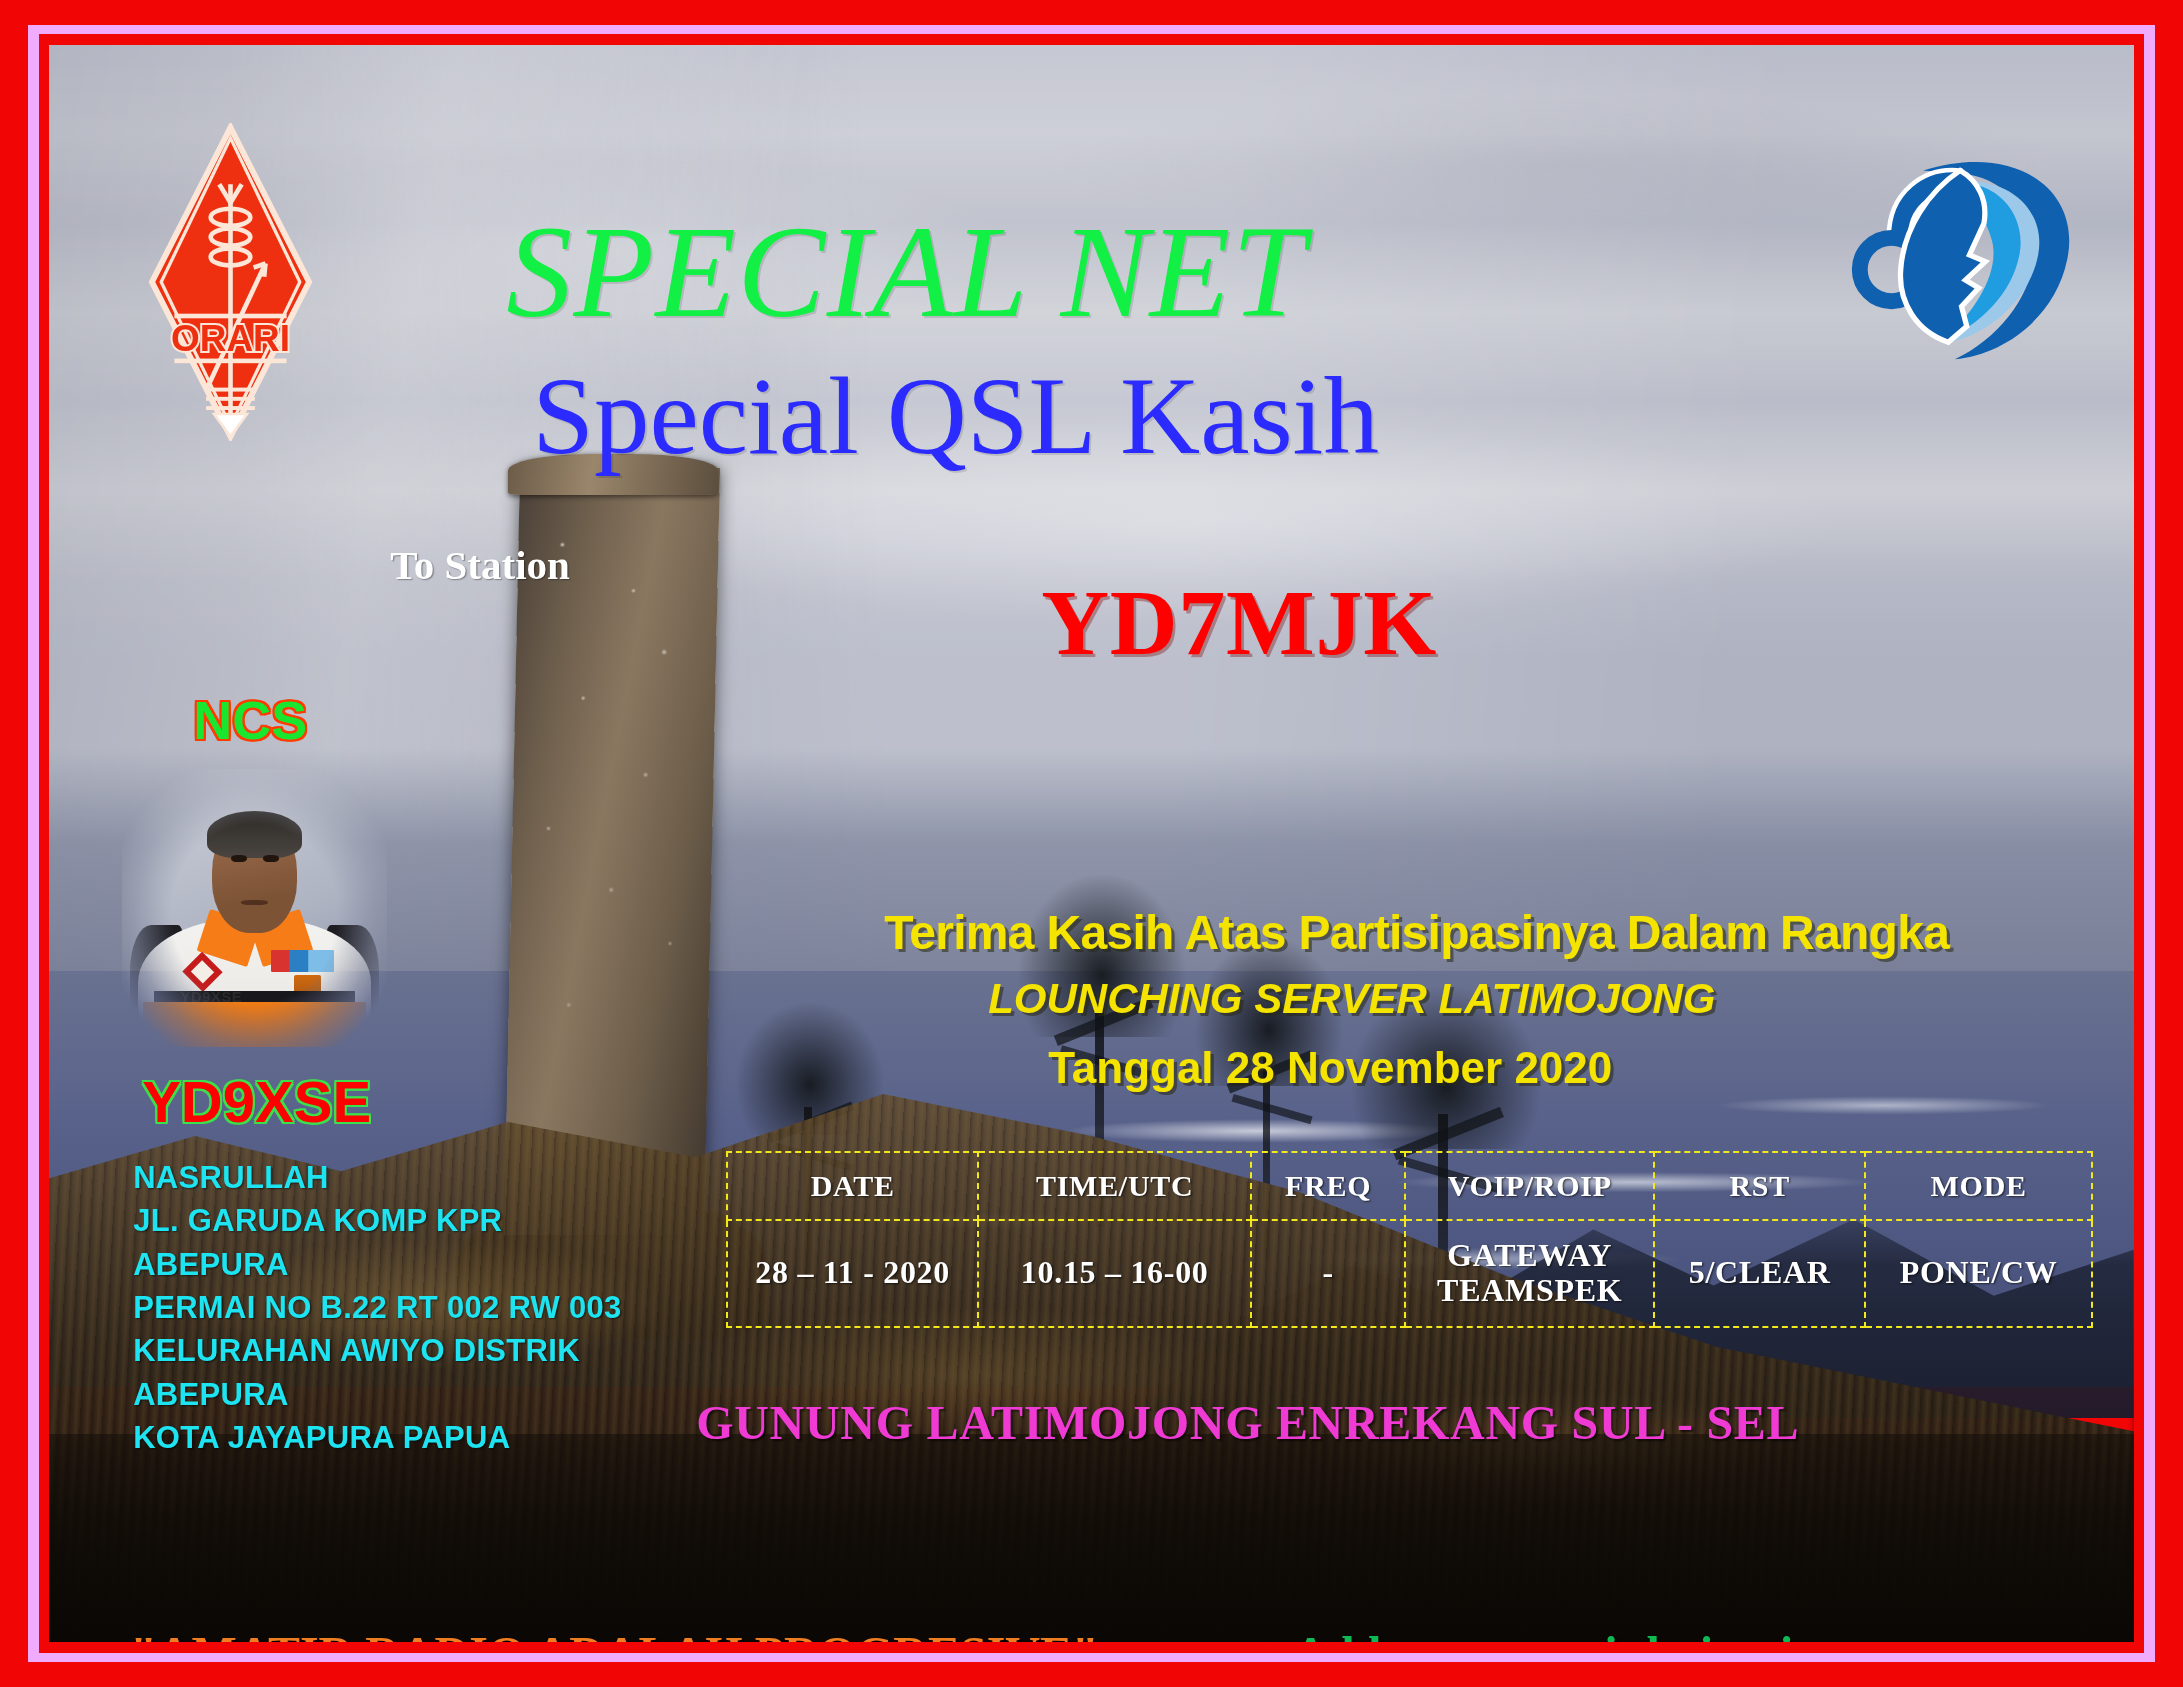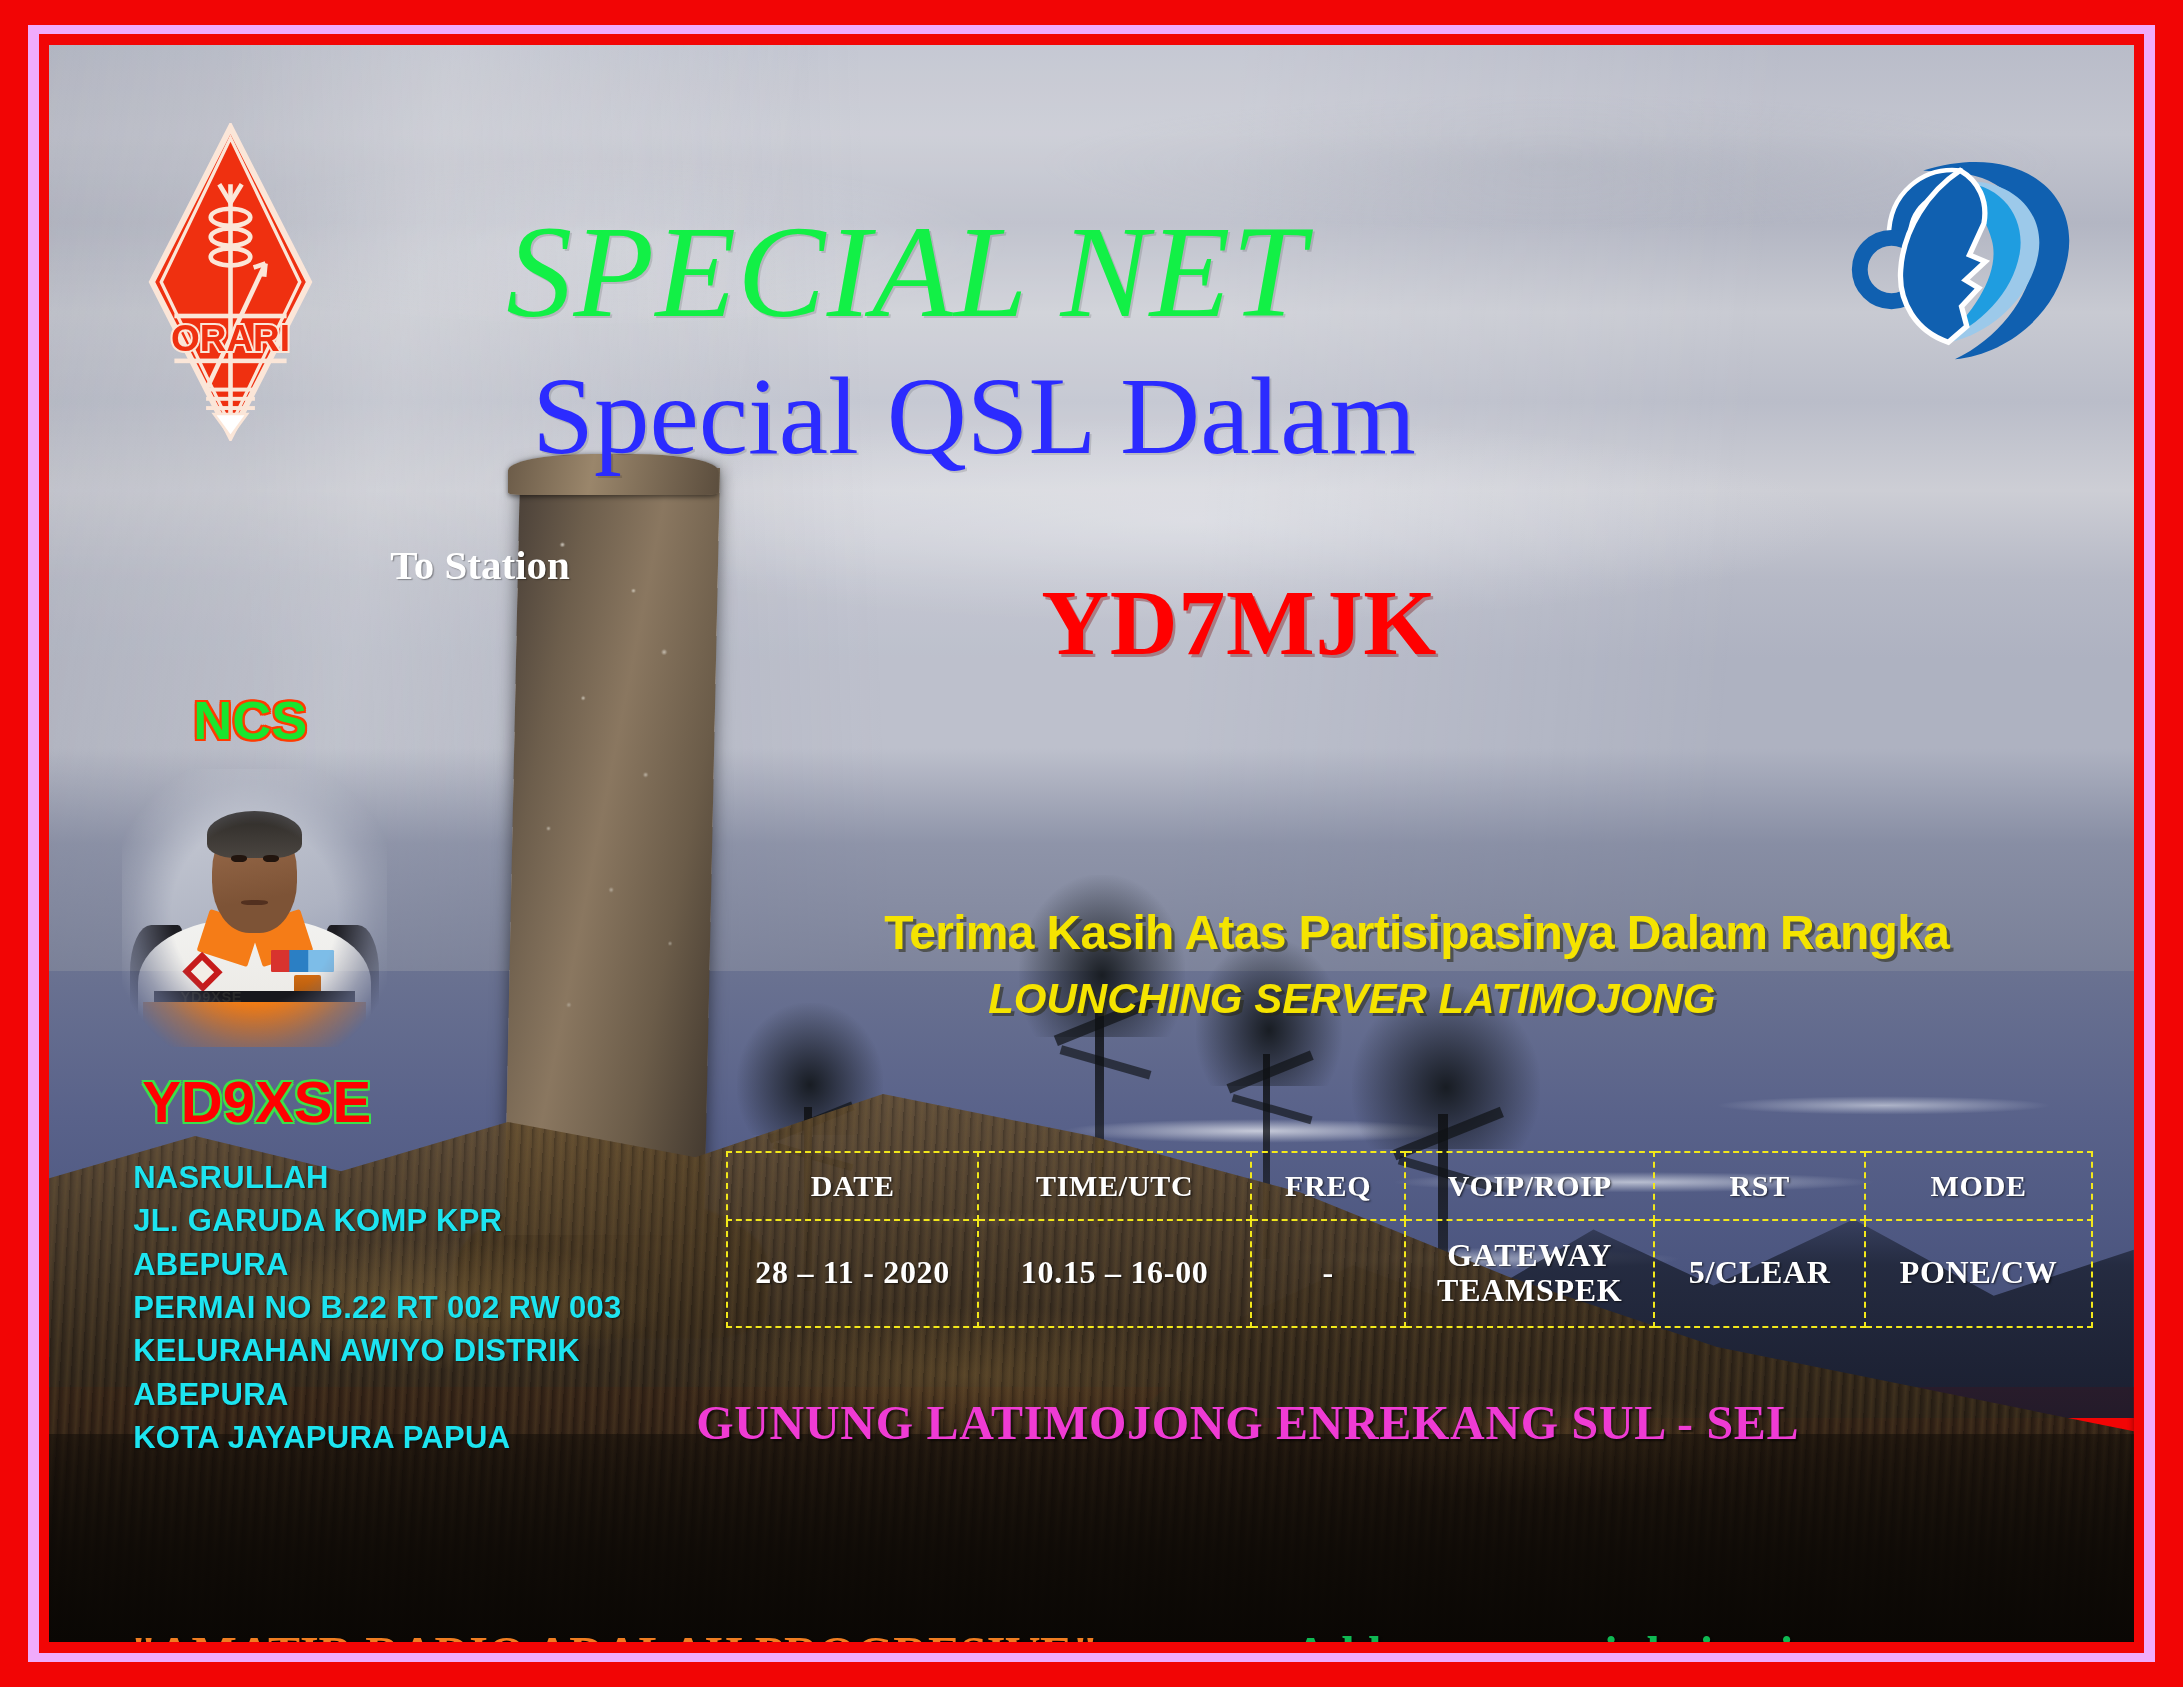"Special QSL Dalam" div.abs { text: Dalam -> Kasih }
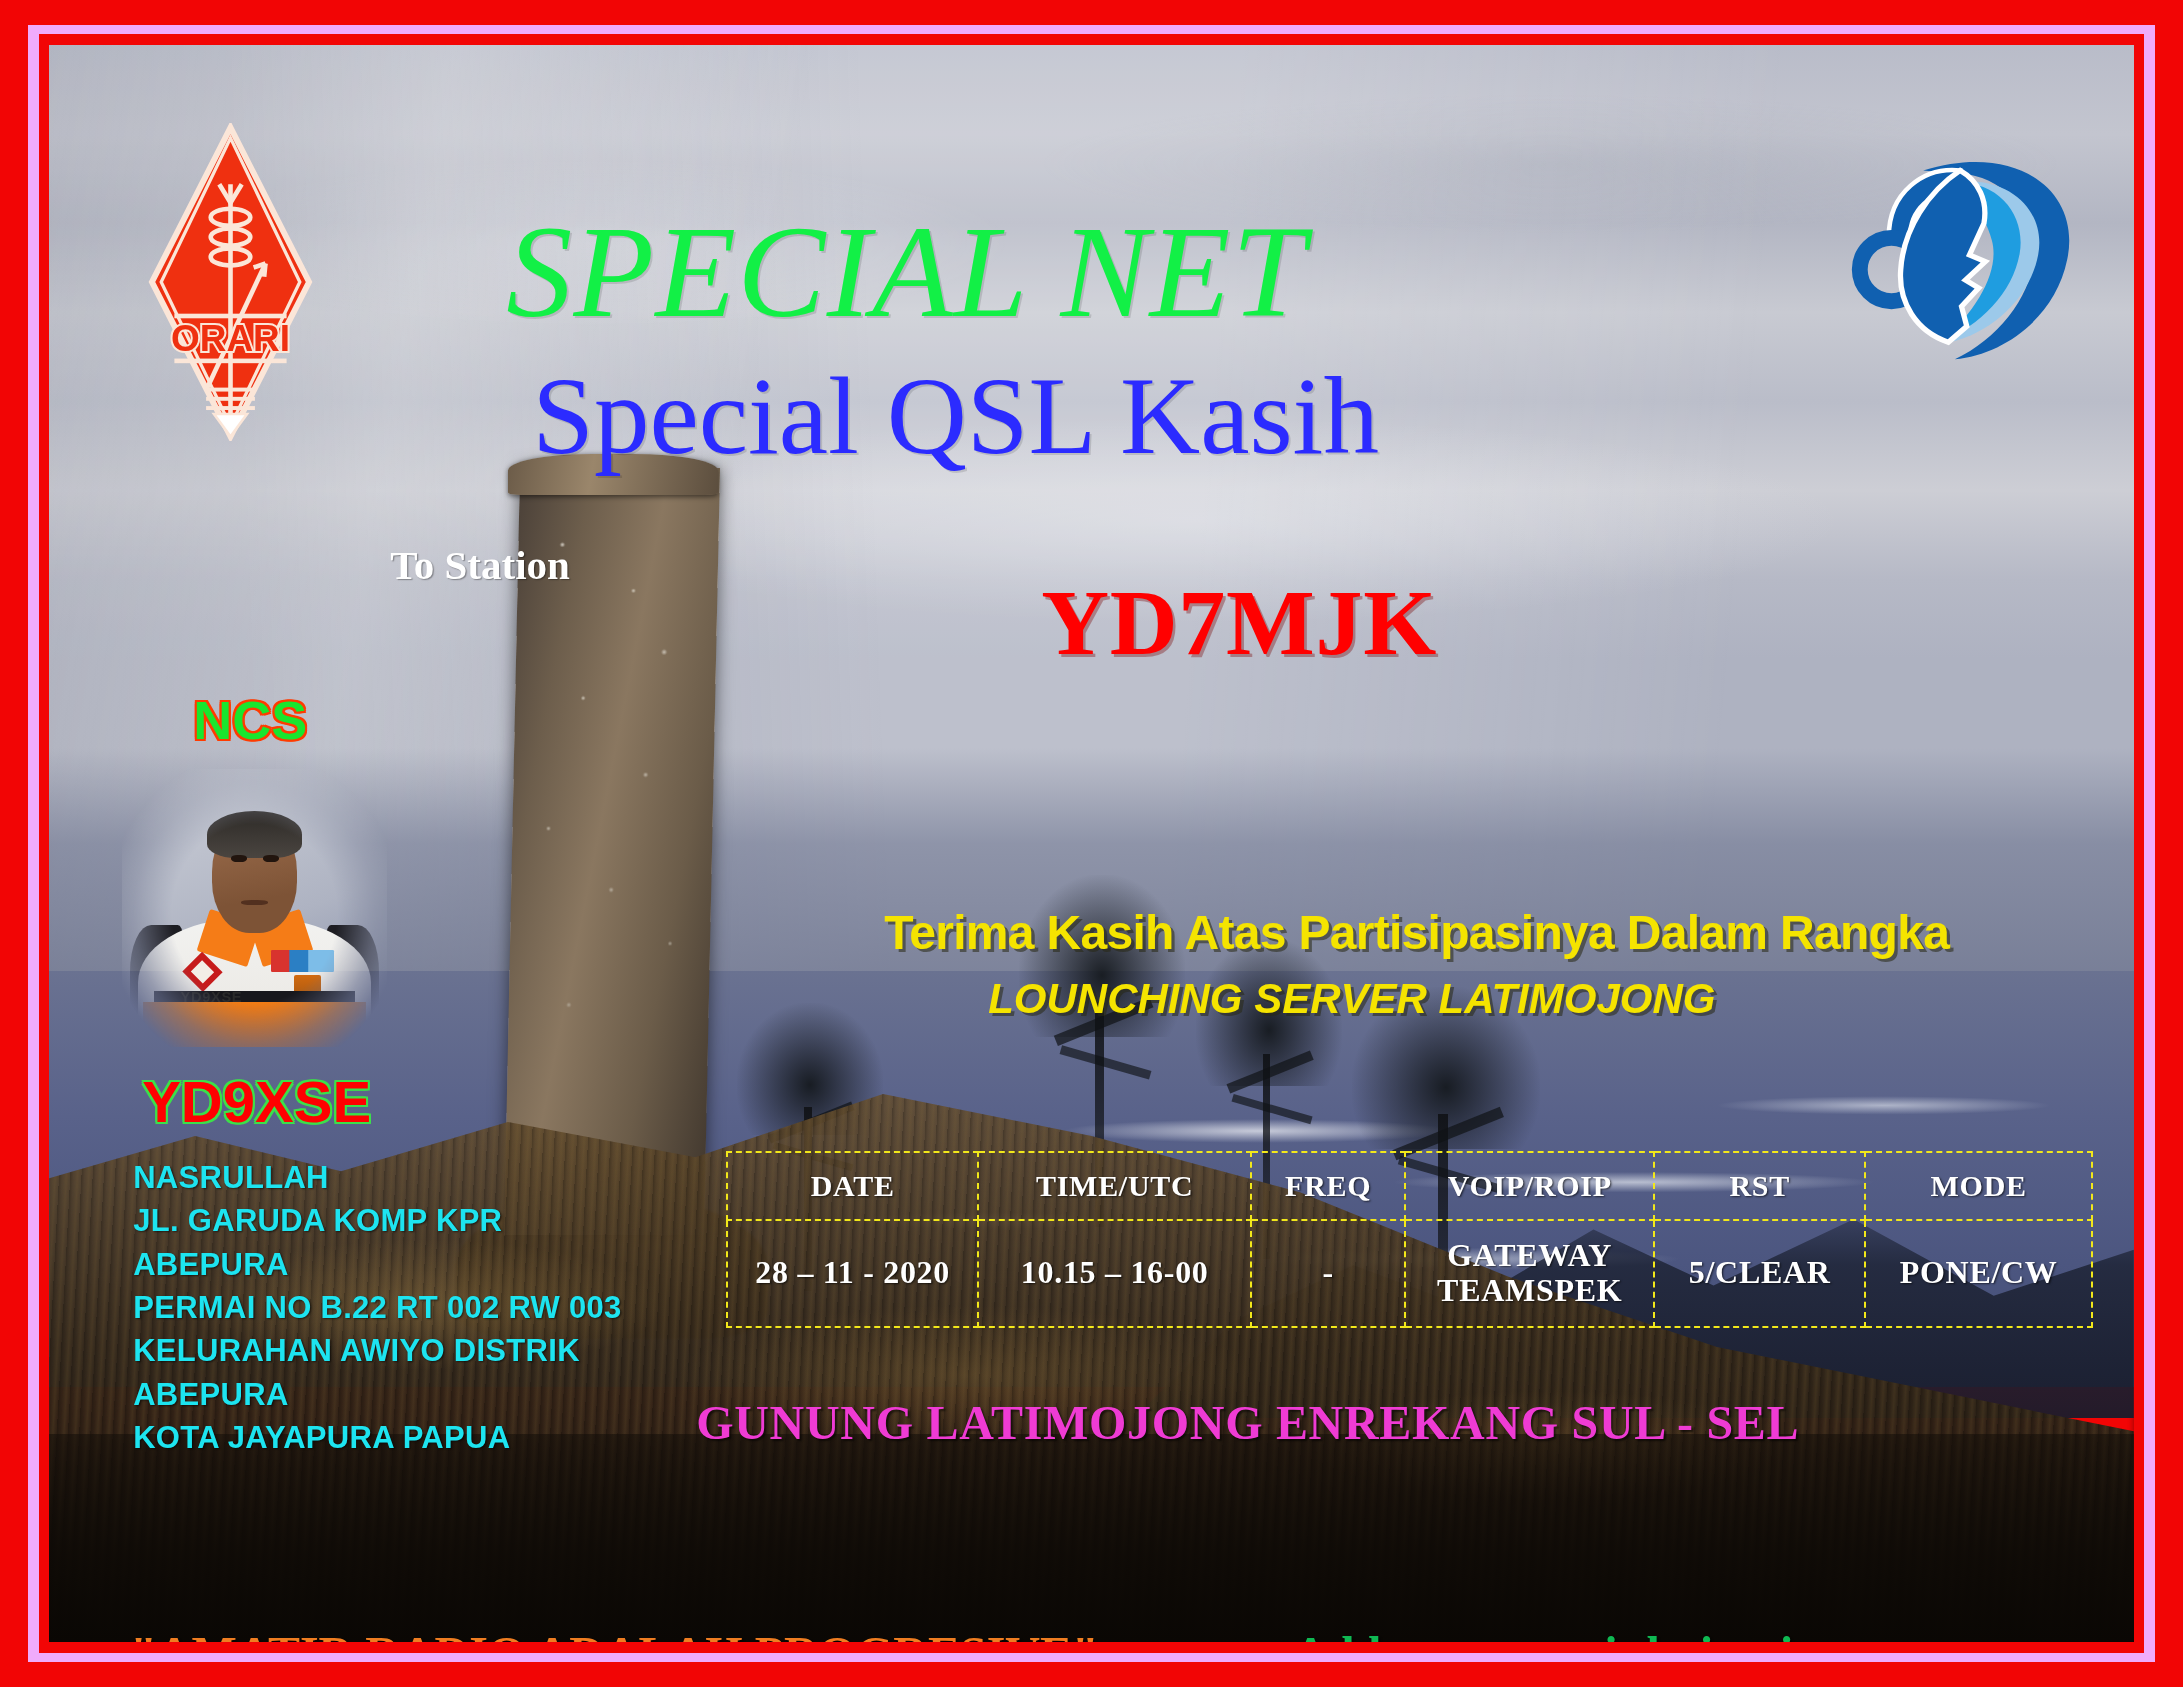"Tanggal 28 November 2020" div.abs { html: none -> <div>Tanggal 28 November 2020</div> }
